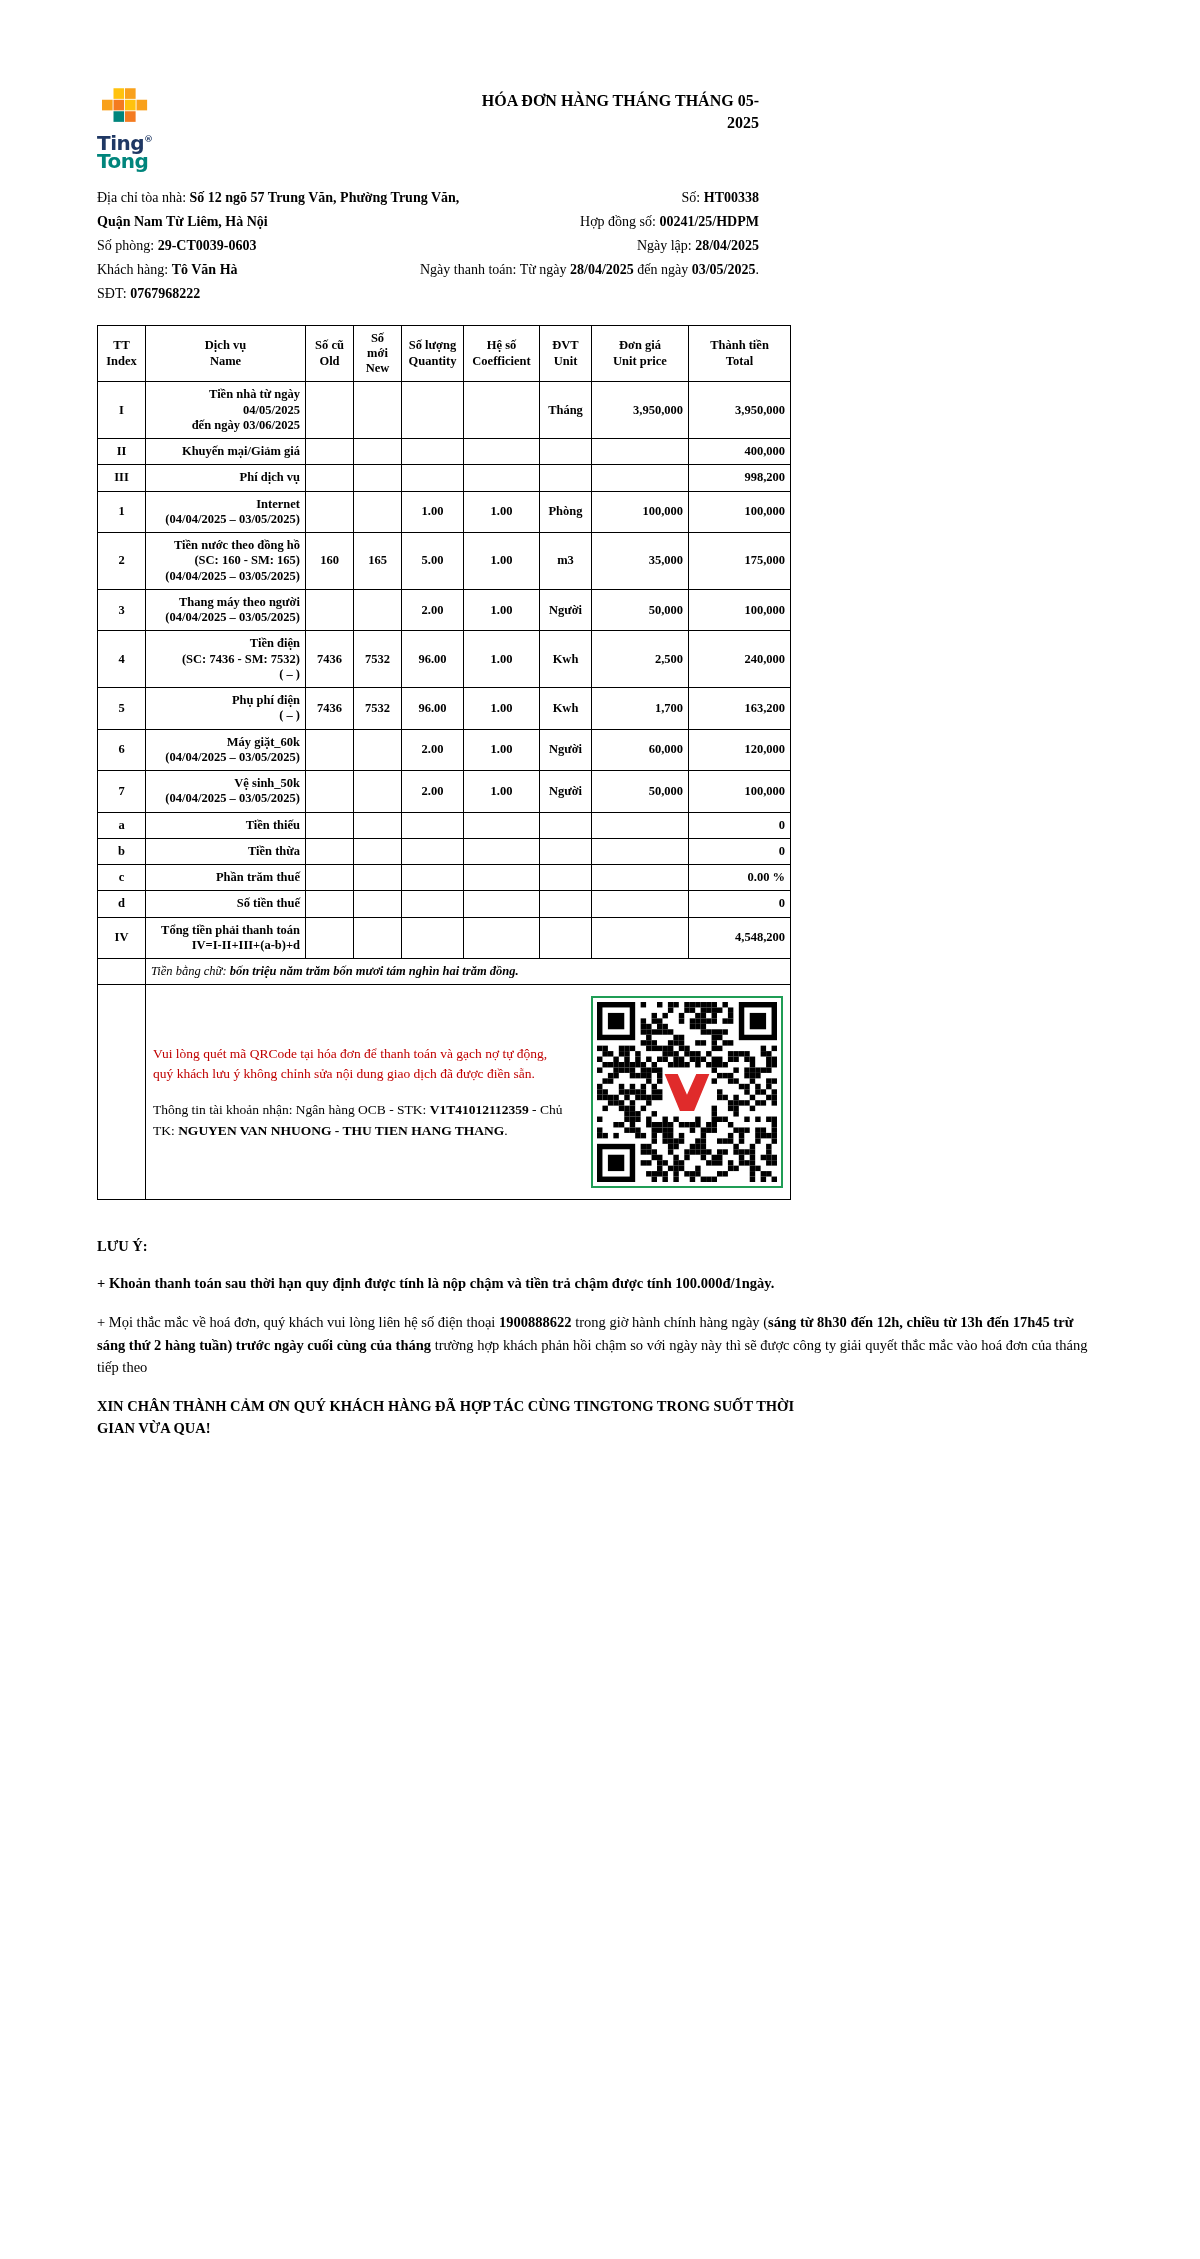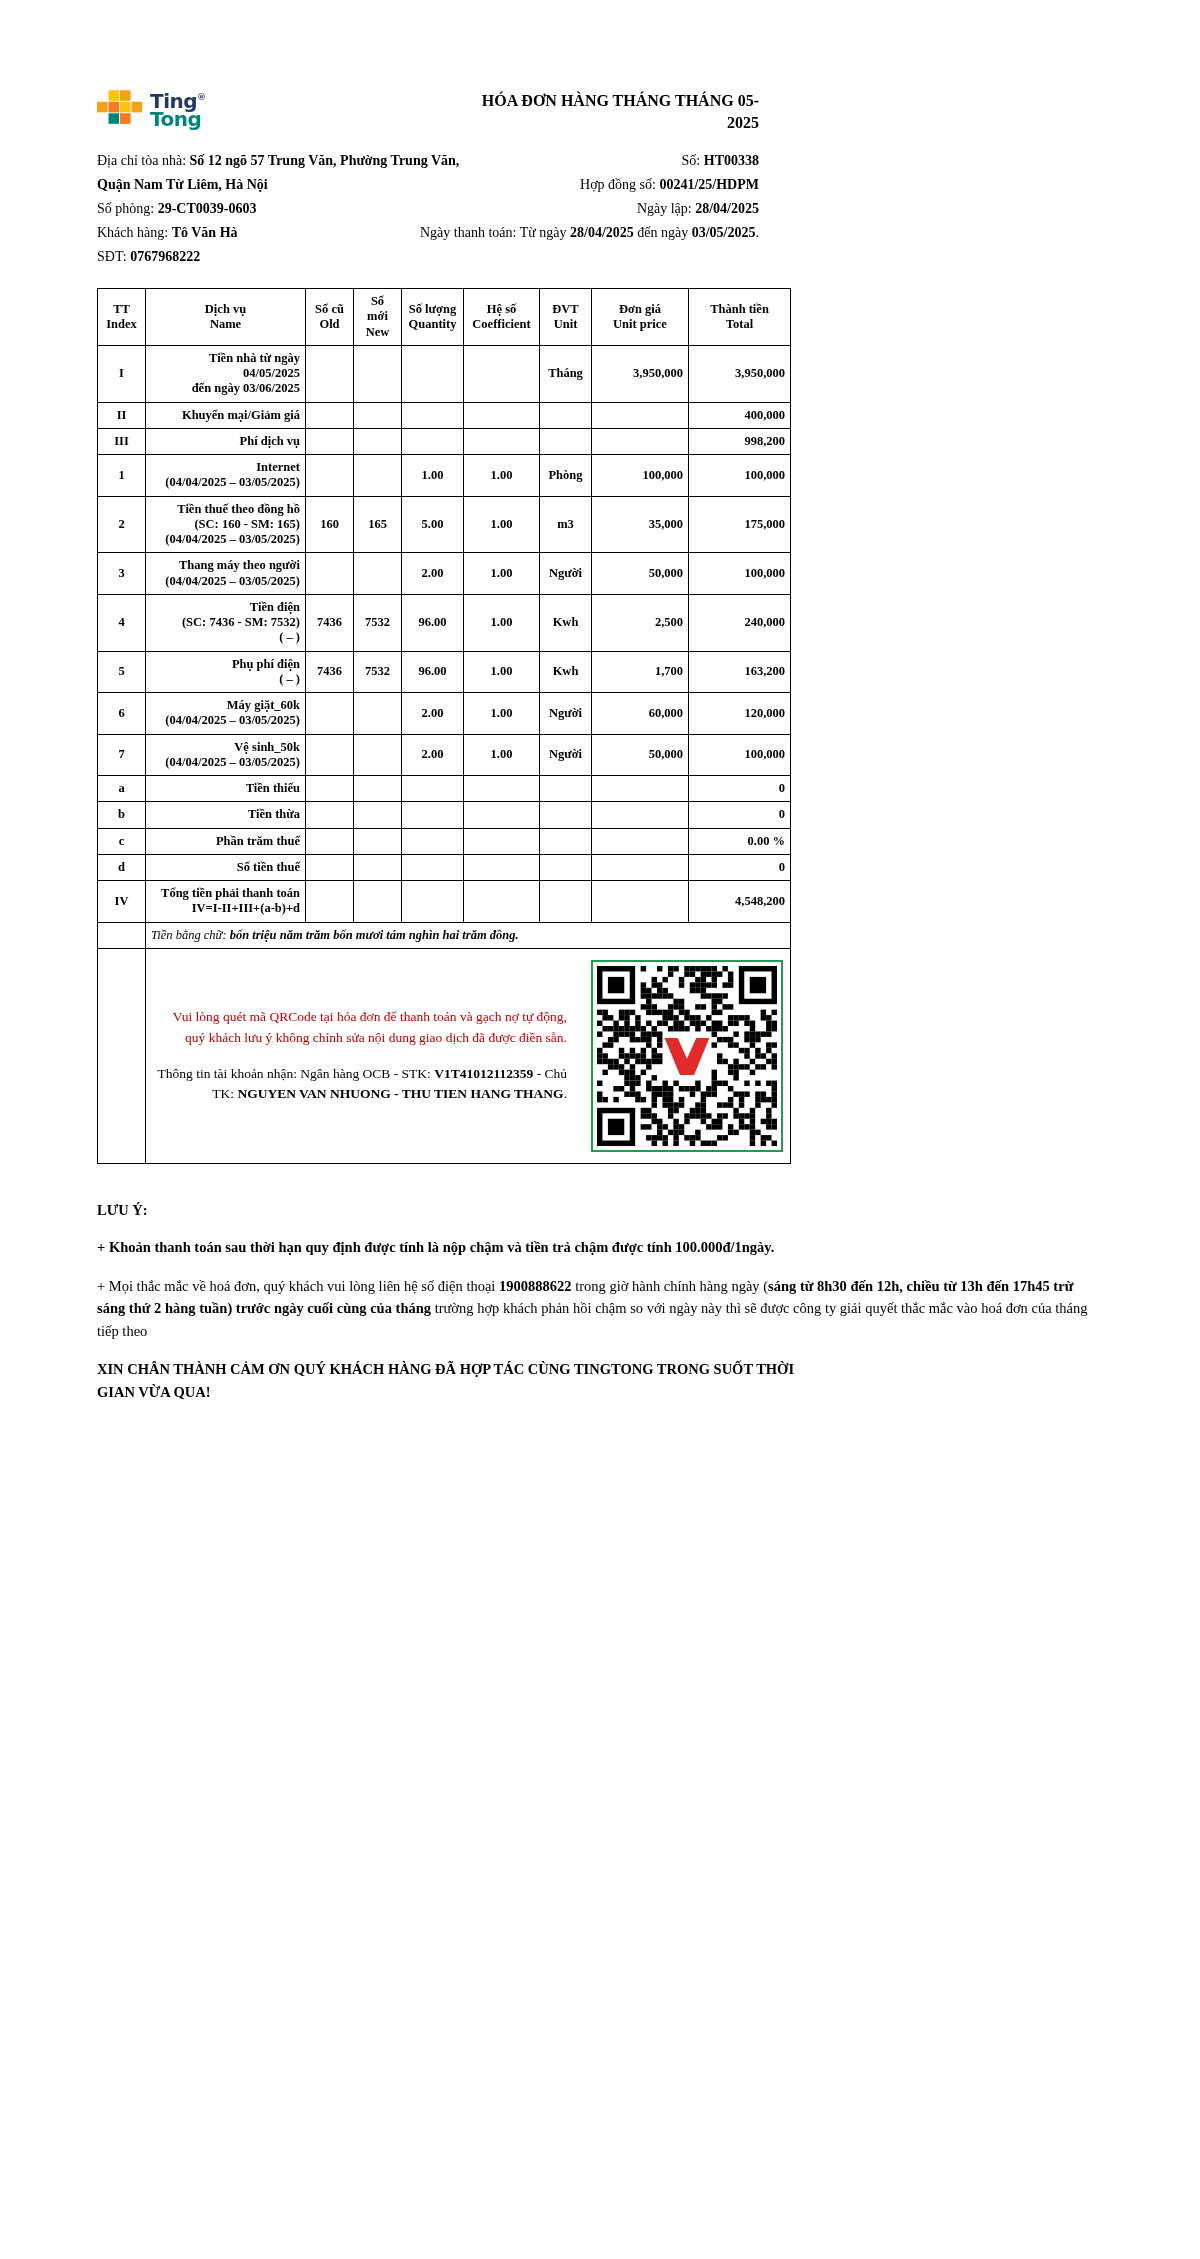"Ting®" .logo { flex-direction: none -> column }
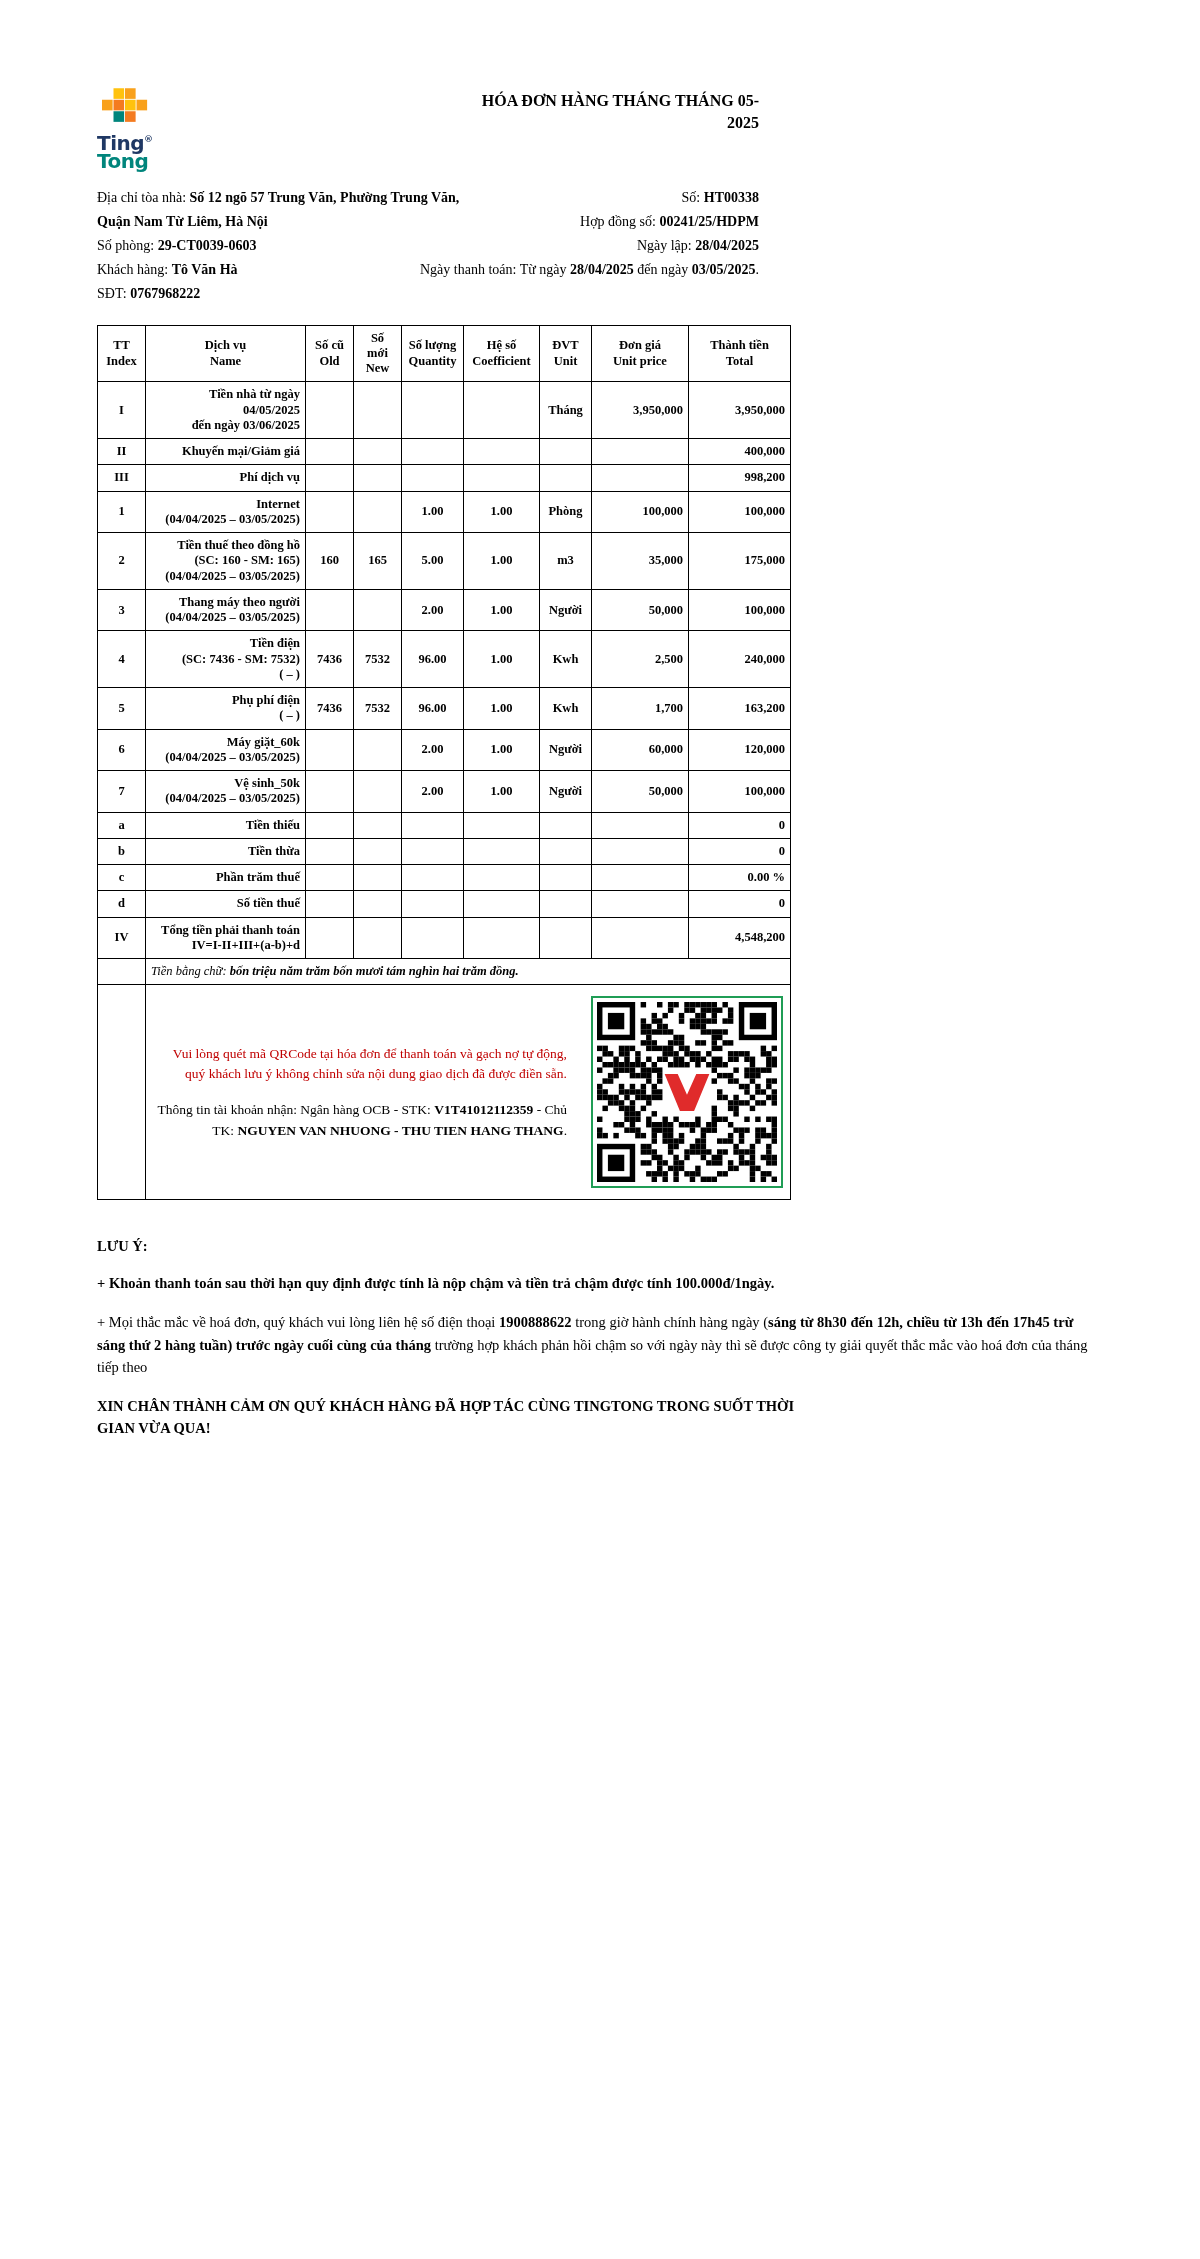"Tiền thuế theo đồng hồ" div { text: thuế -> nước }
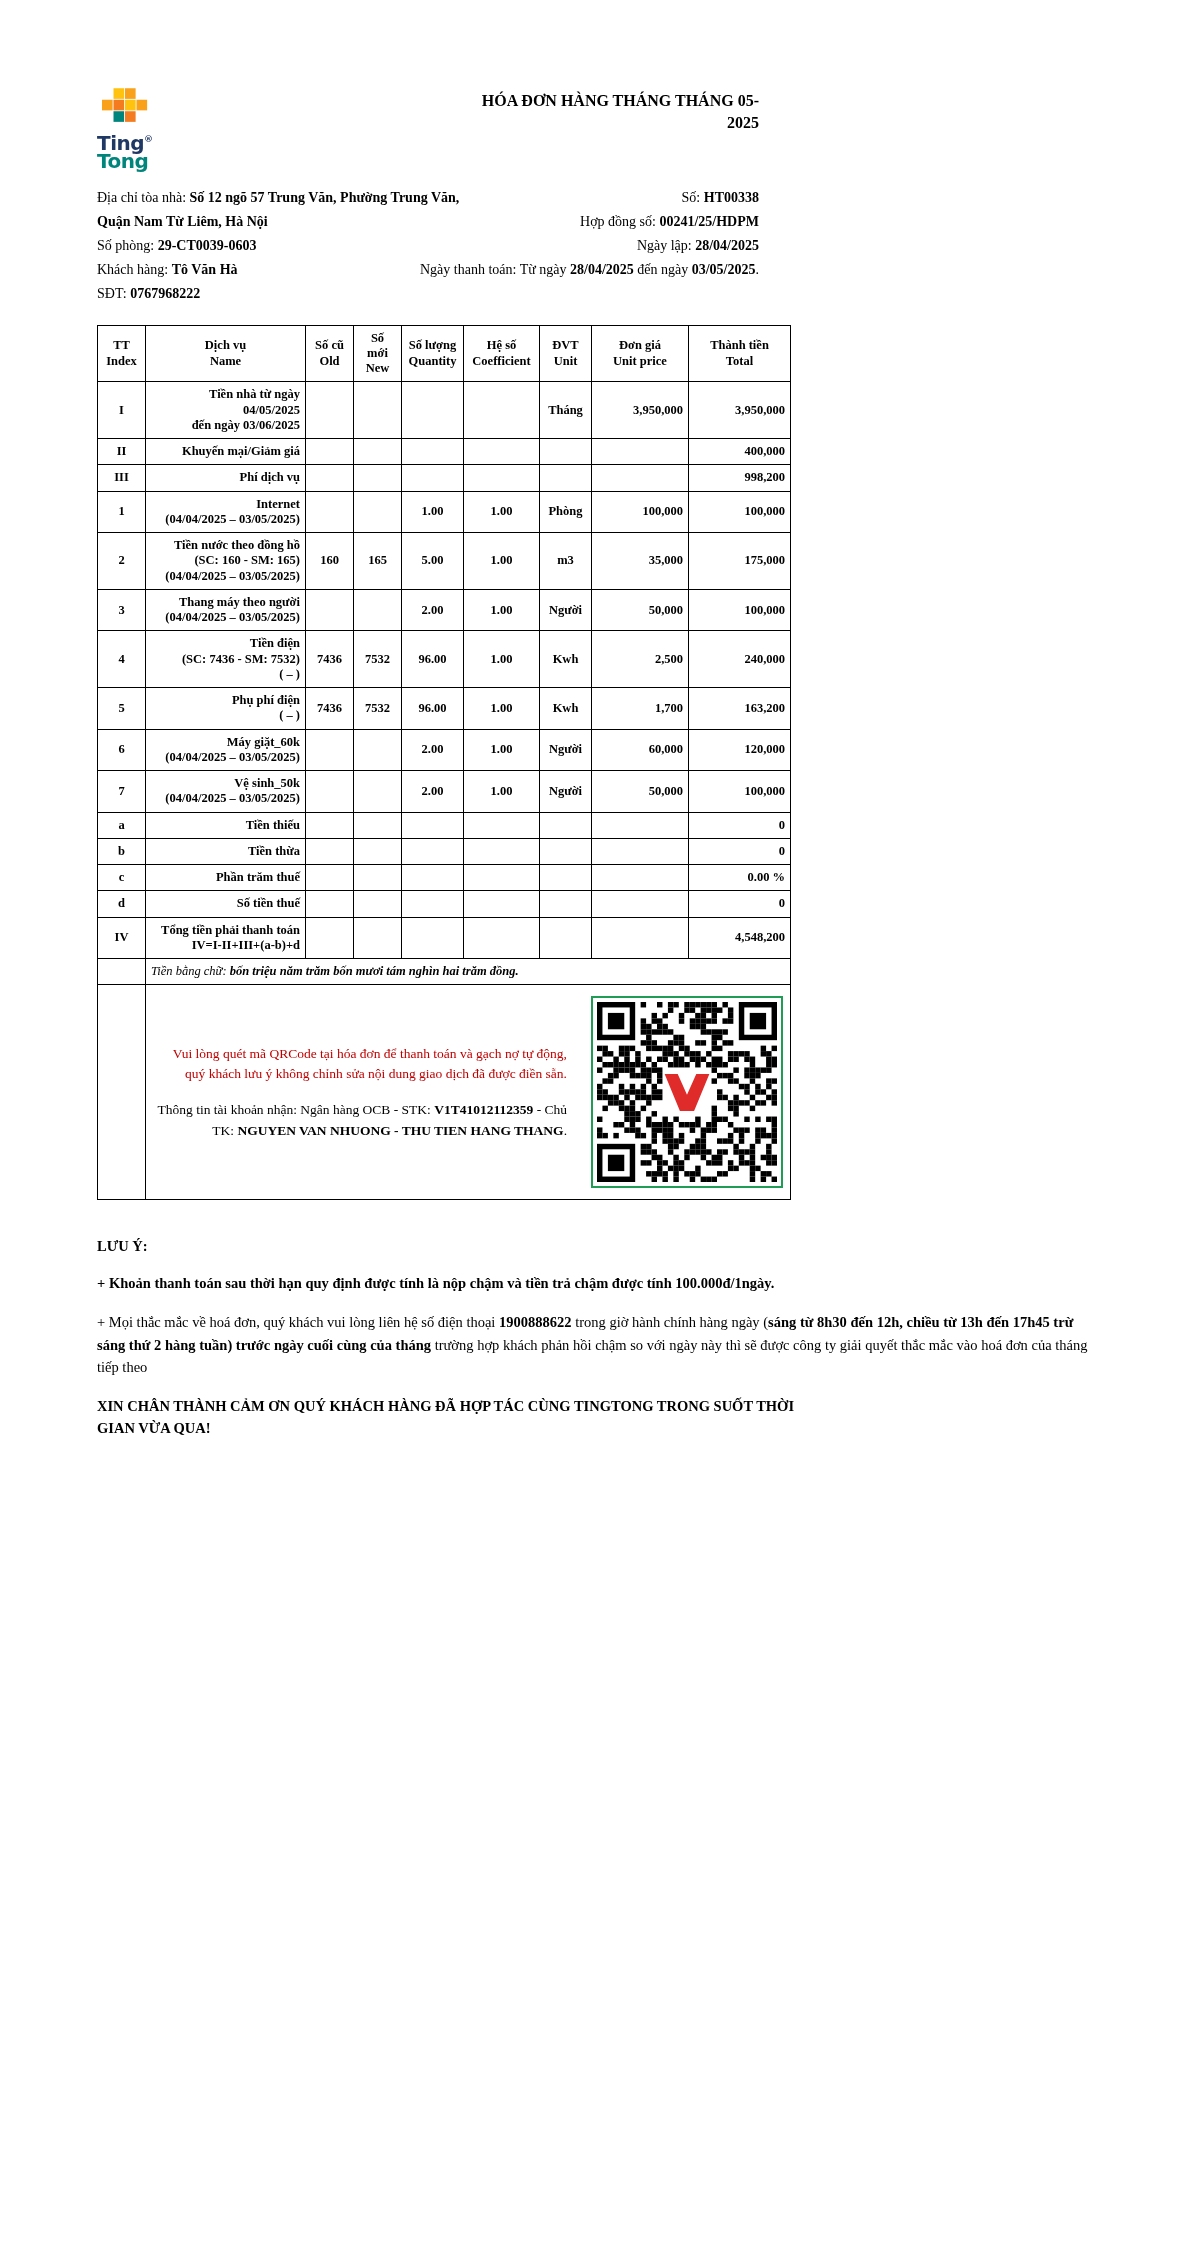"Vui lòng quét mã QRCode" .qr-flex { text-align: right -> none }
